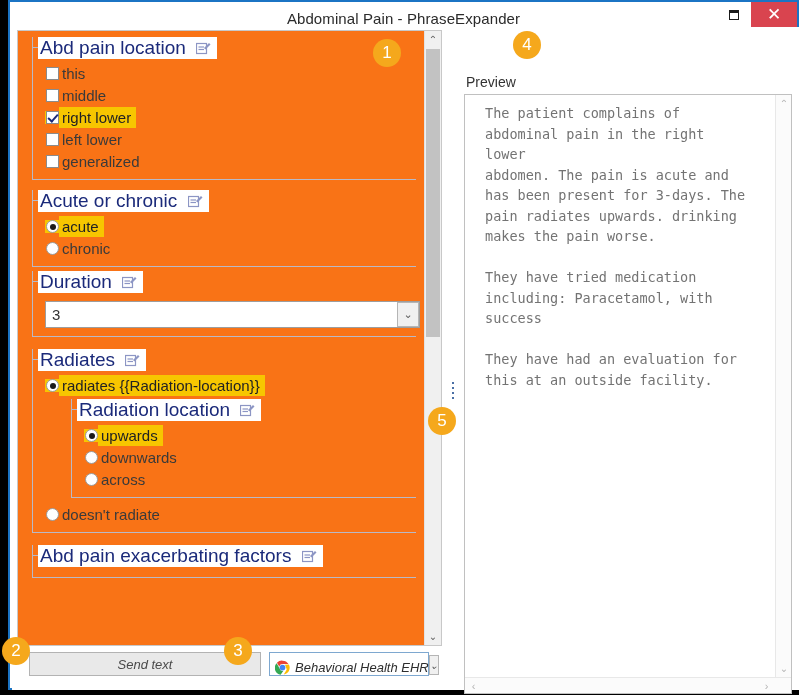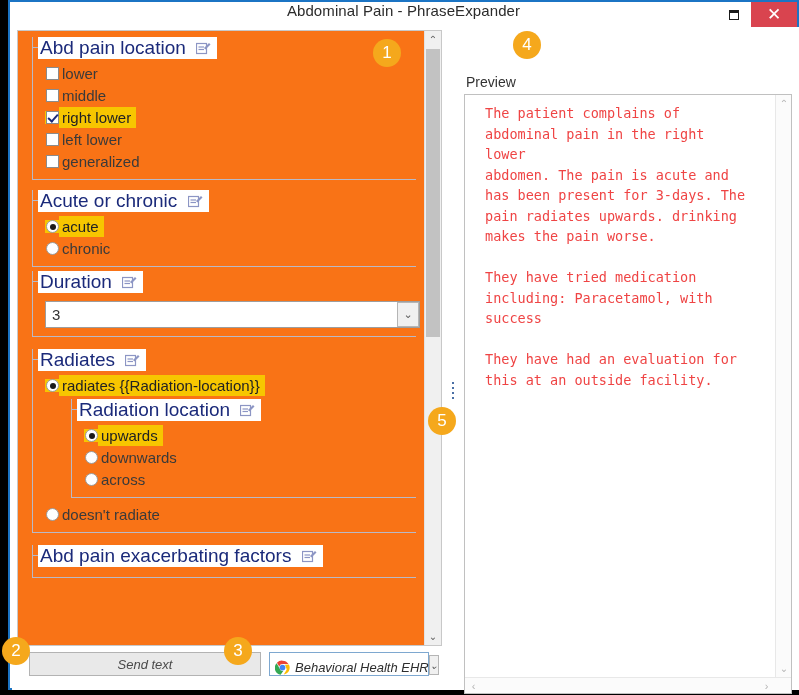"Abdominal Pain - PhraseExpander" .titlebar { align-items: flex-start -> flex-end }
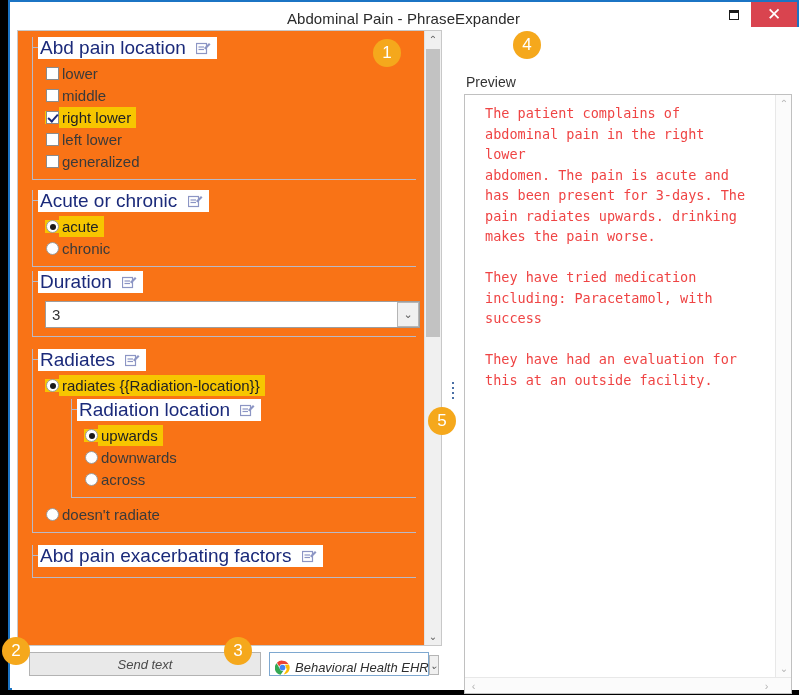"lower" span.lbl { text: lower -> this }
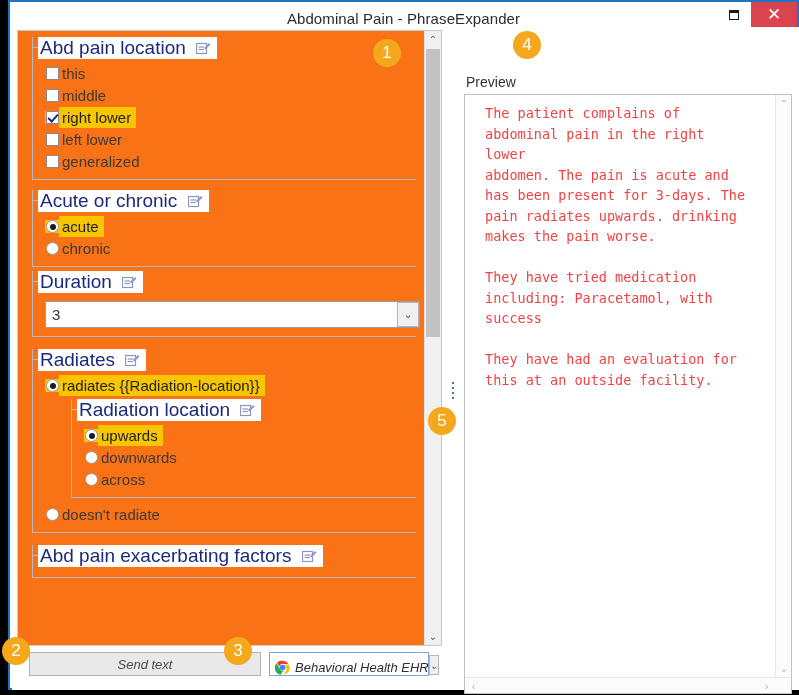"The patient complains of" .preview-text { color: #ef4444 -> #737373 }
